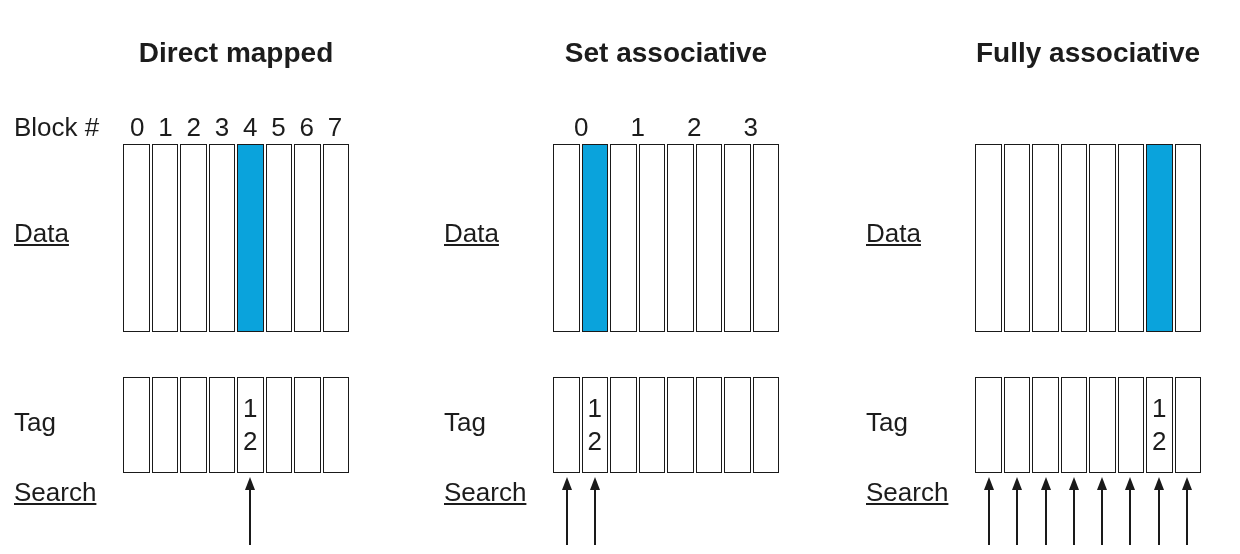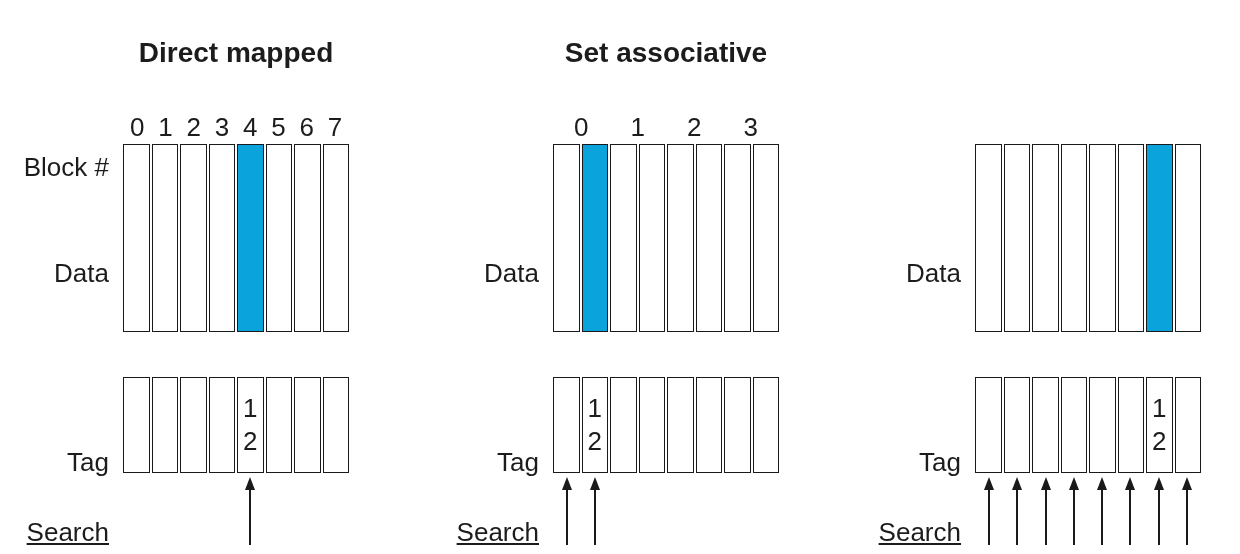"Fully associative" div.panel-title { html: none -> <div>Fully associative</div> }
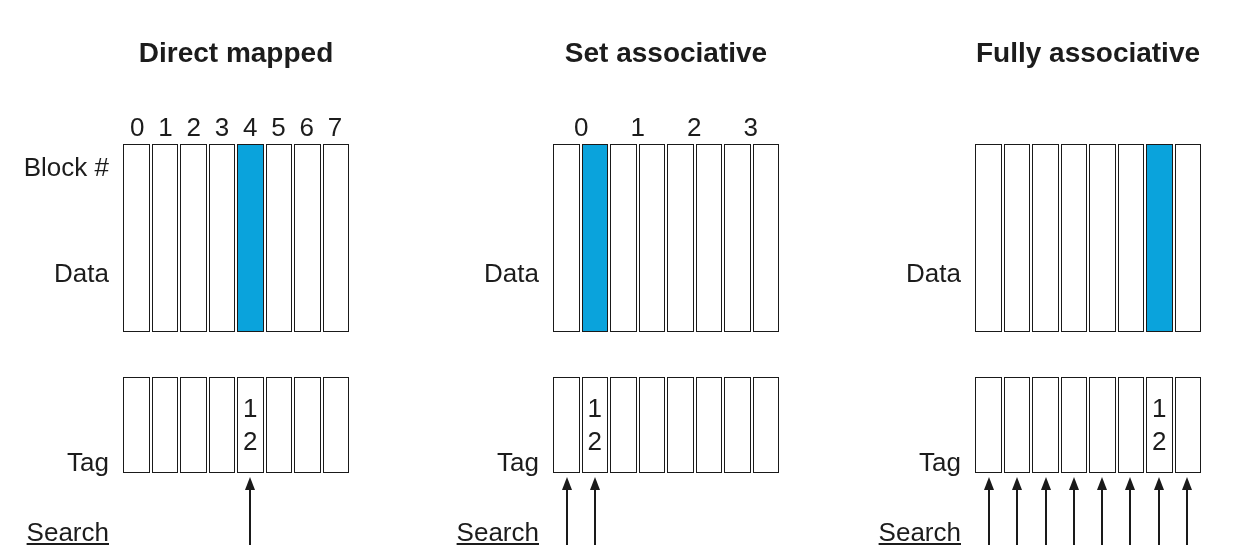"Block #" .side-label { margin-top: 40px -> none; text-align: right -> none }
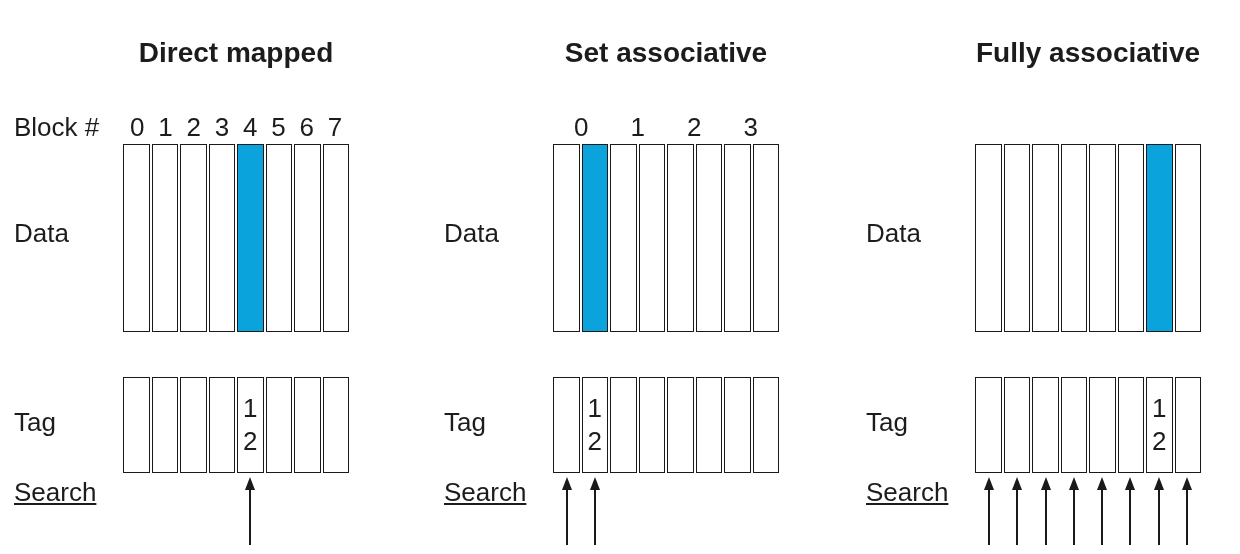"Data" .data-label { text-decoration: none -> underline }
